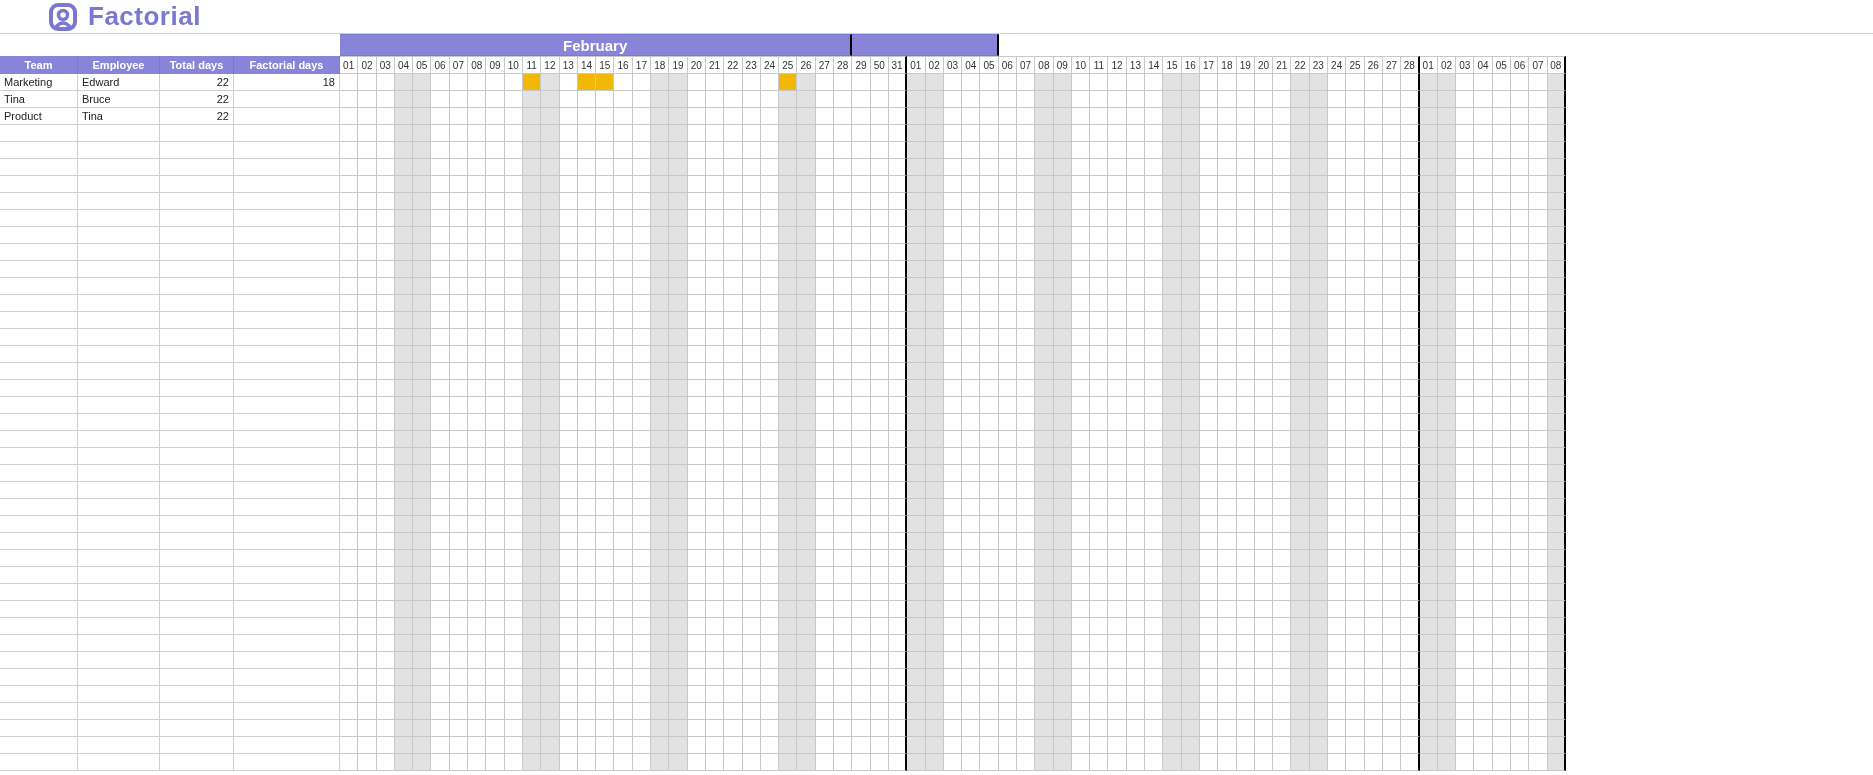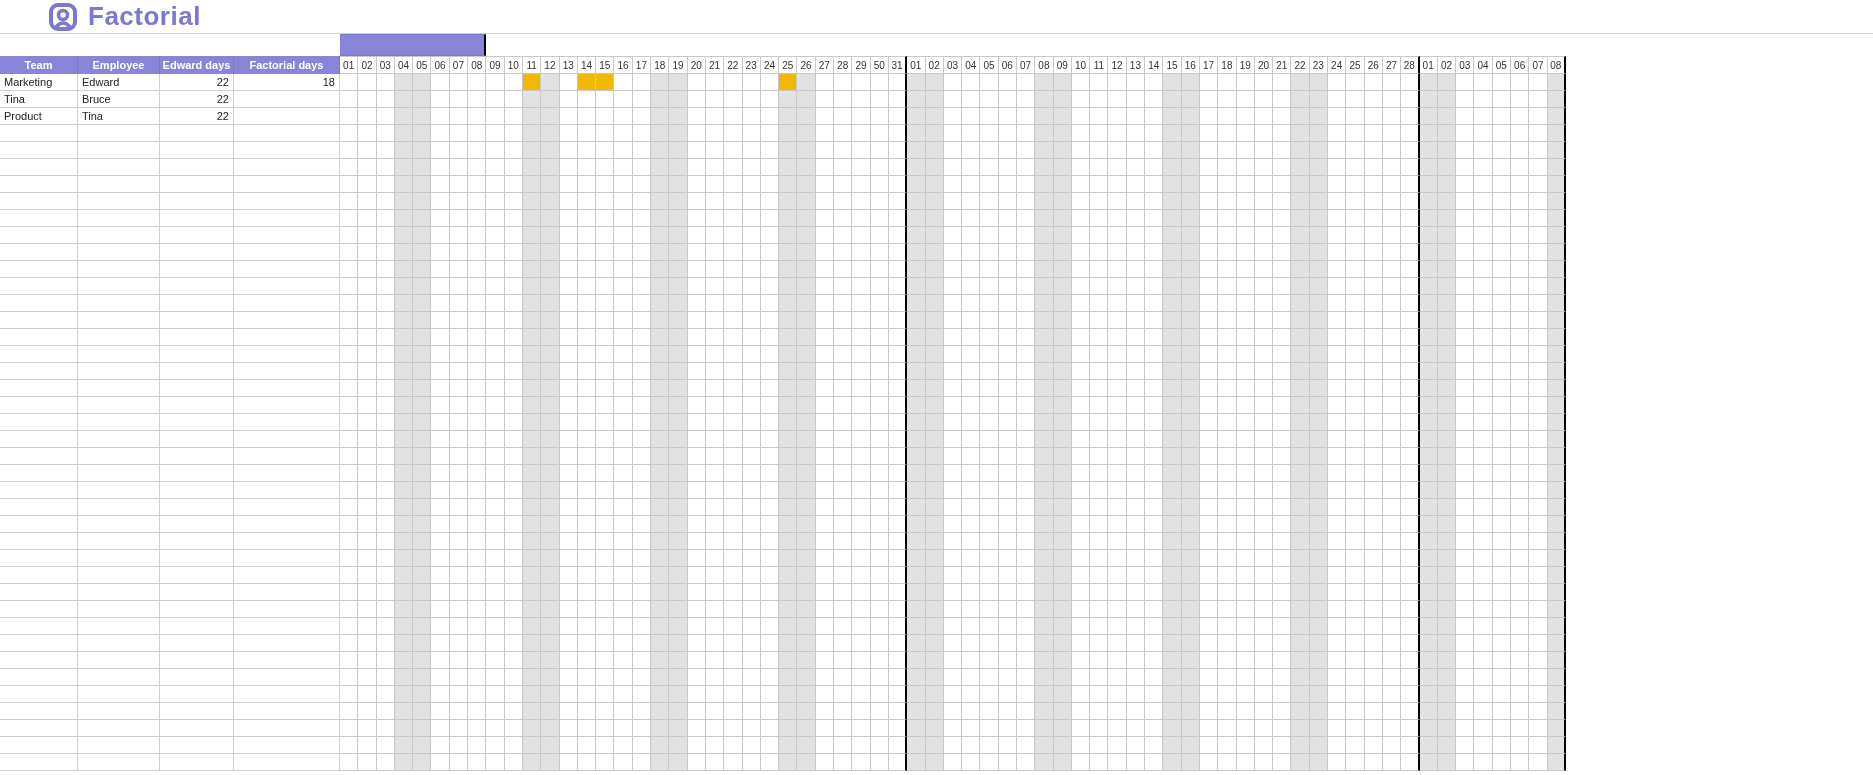"February" div.month-cell { html: none -> <div>February</div> }
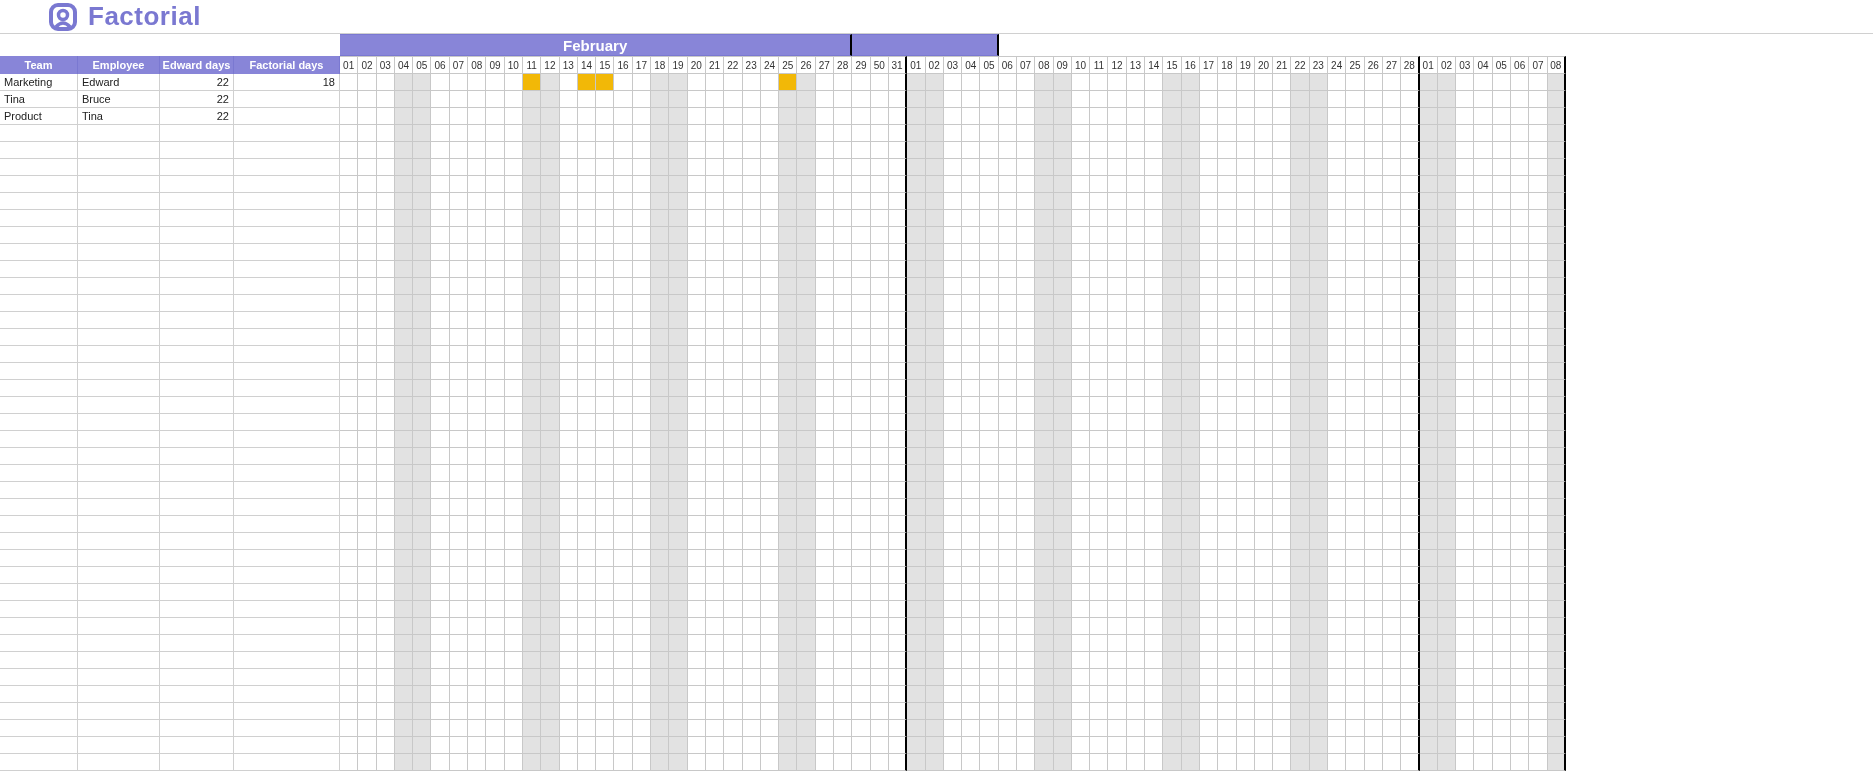"Edward days" div.h-total { text: Edward -> Total }
